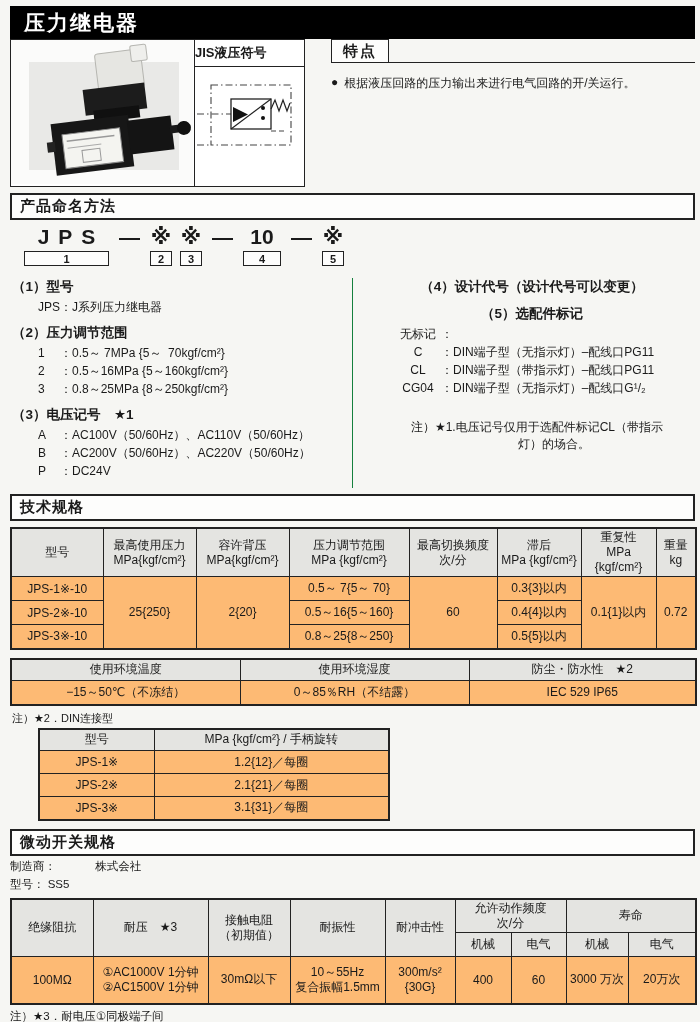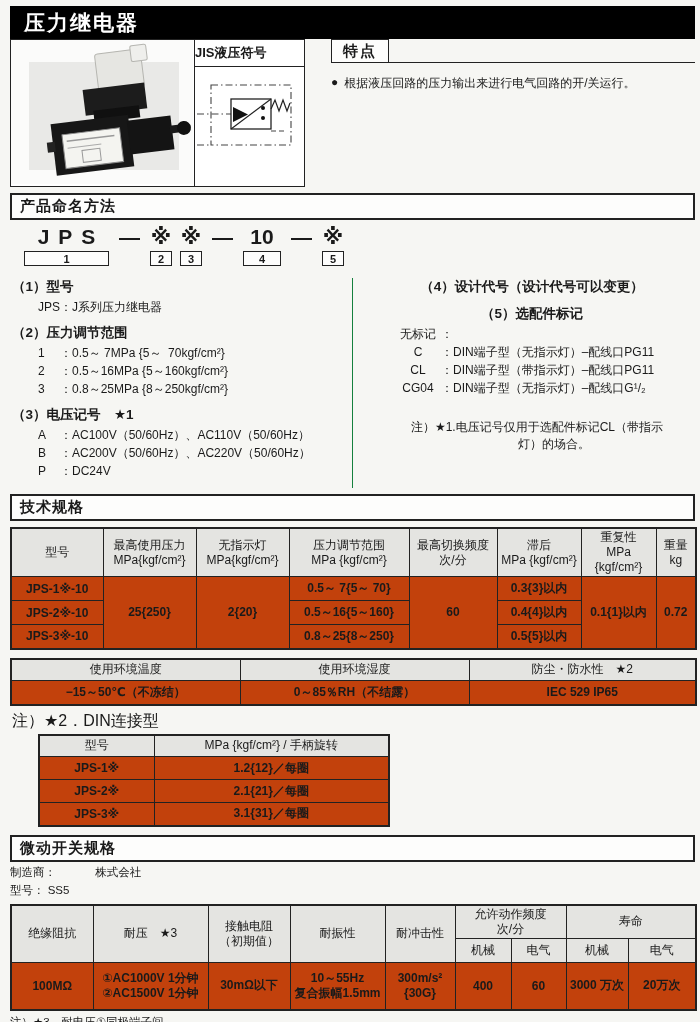"无指示灯" span { text: 无指示灯 -> 容许背压 }
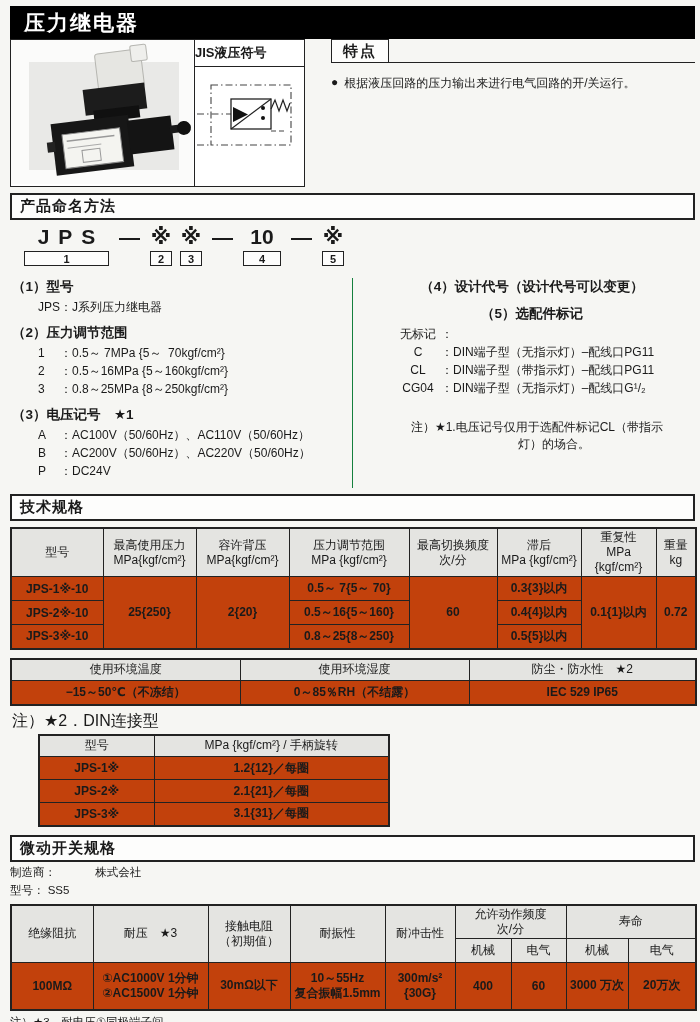"JPS-1※-10" td { background: #c2410c -> #fdba74; font-weight: bold -> normal }
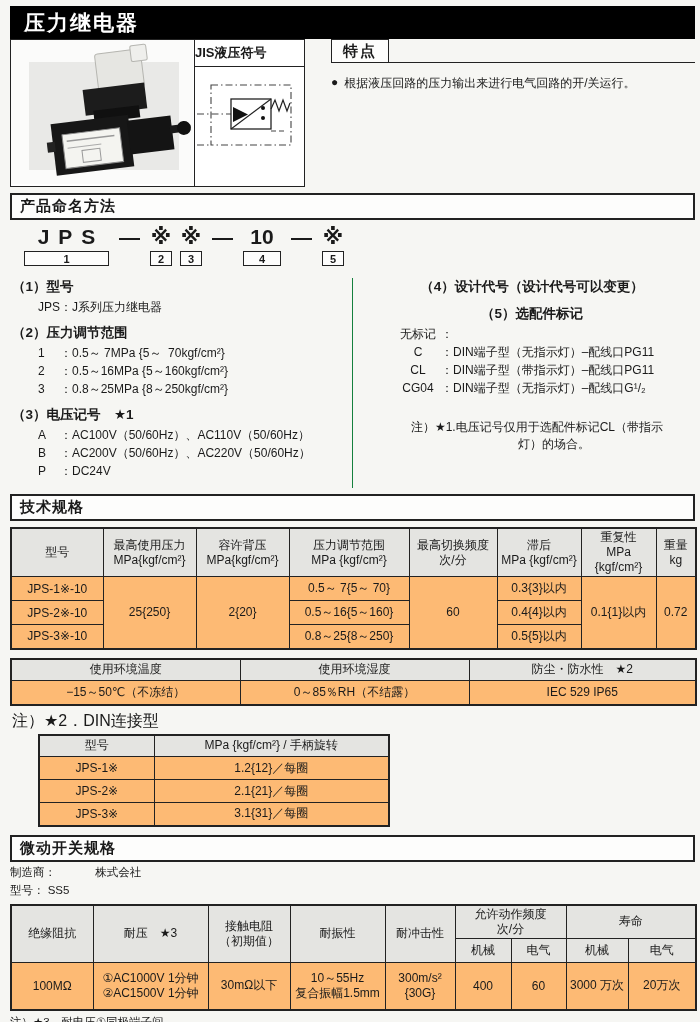"注）★2．DIN连接型" .small-note { font-size: 16px -> 11px }
